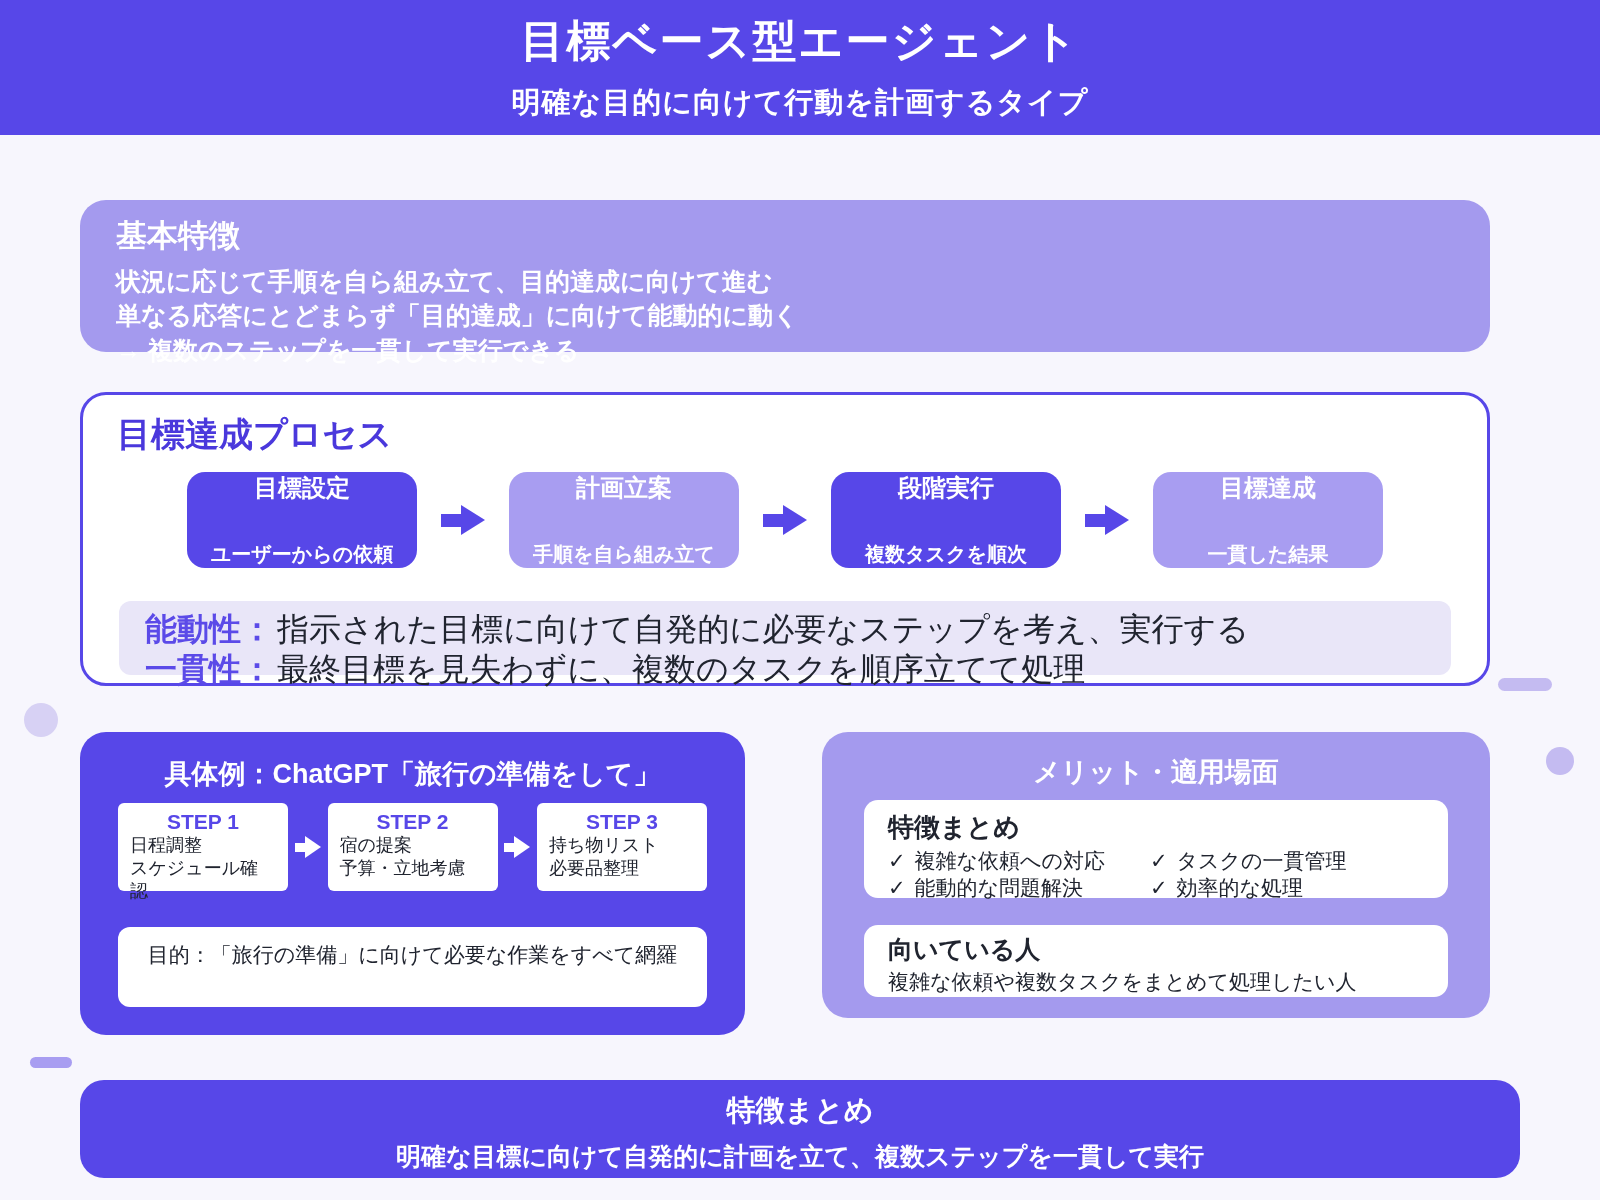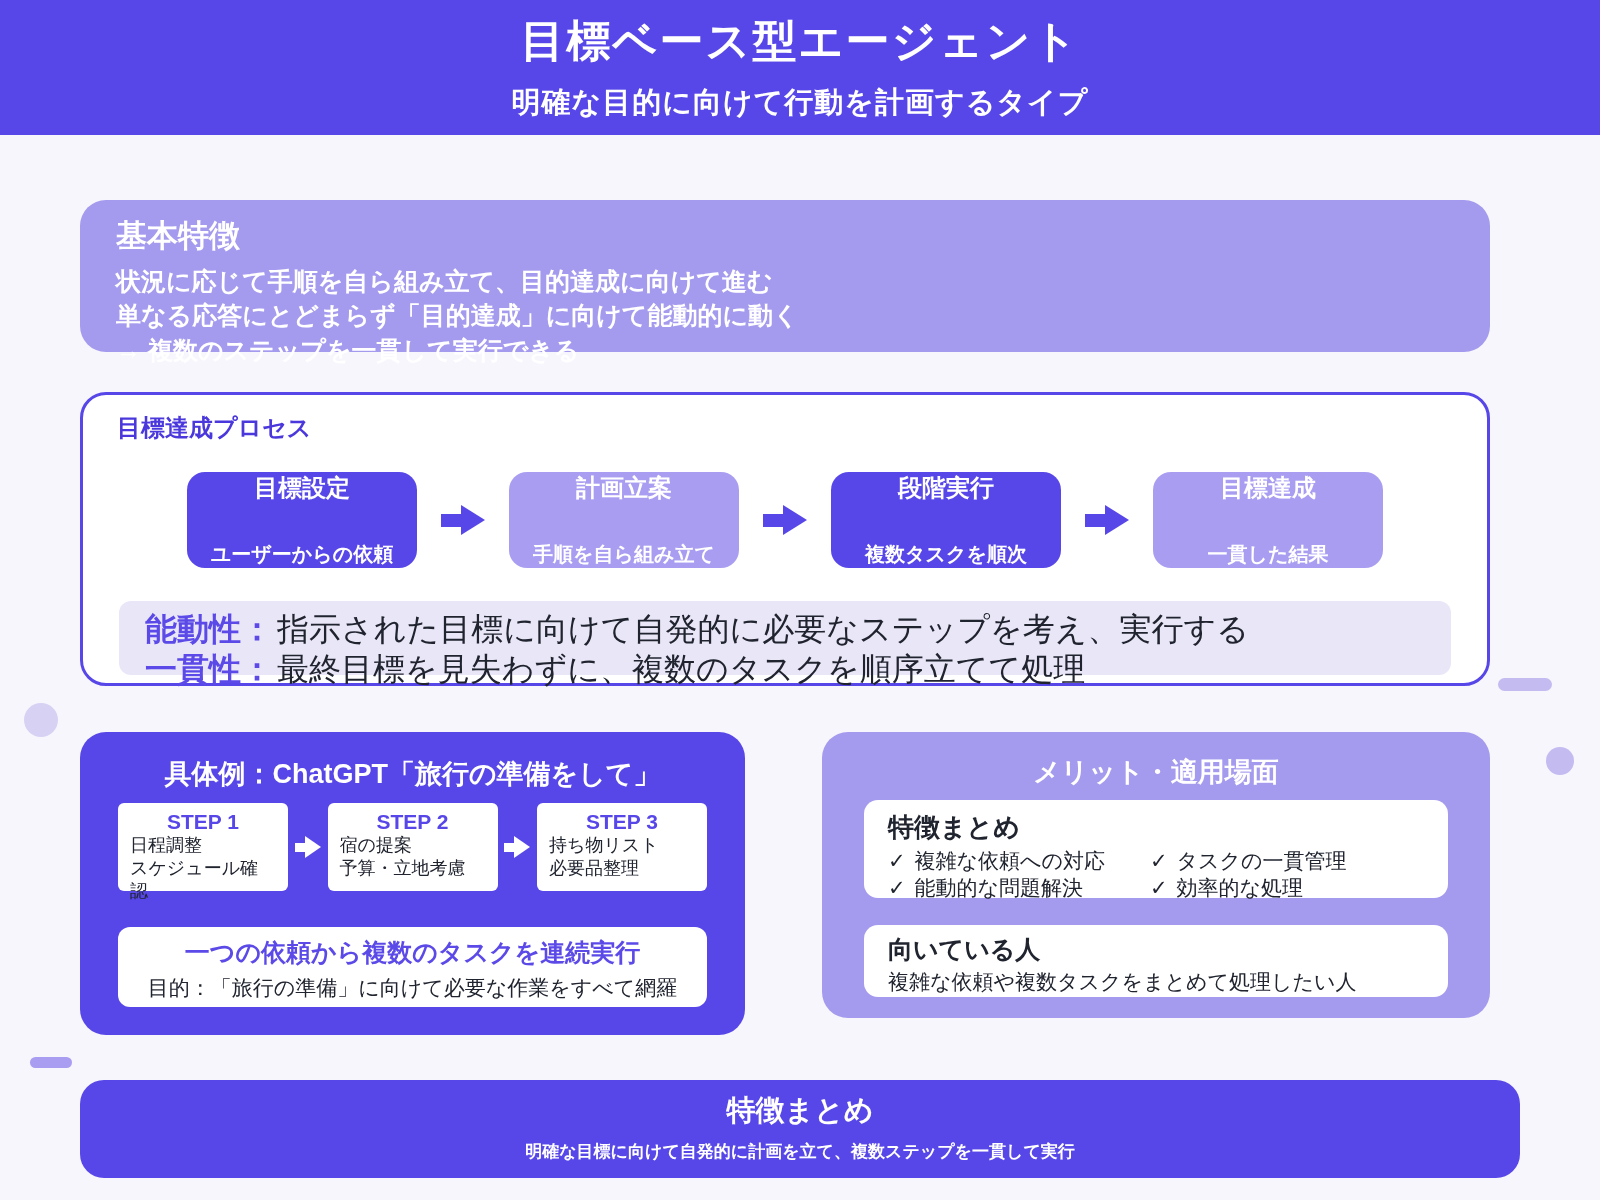"目標達成プロセス" .process .sec-title { font-size: 24px -> 34px }
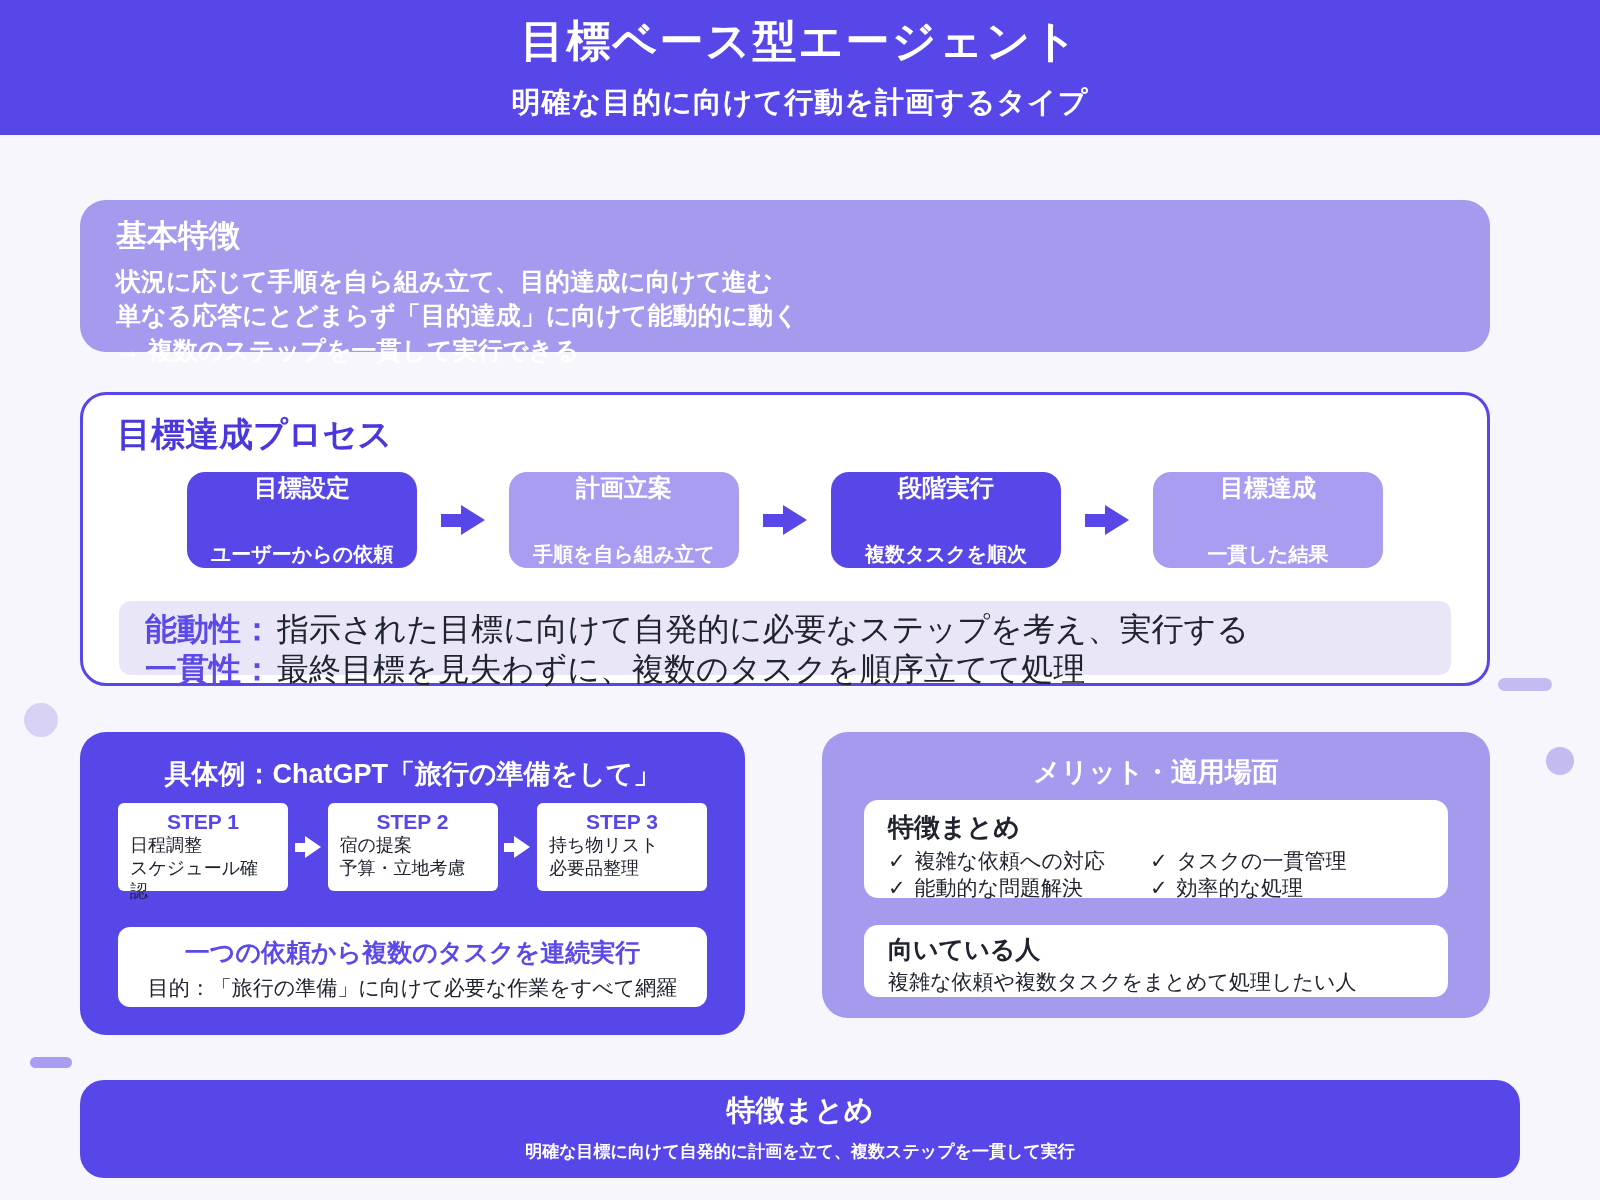"一つの依頼から複数のタスクを連続実行" div.highlight { html: <div>一つの依頼から複数のタスクを連続実行</div> -> none }
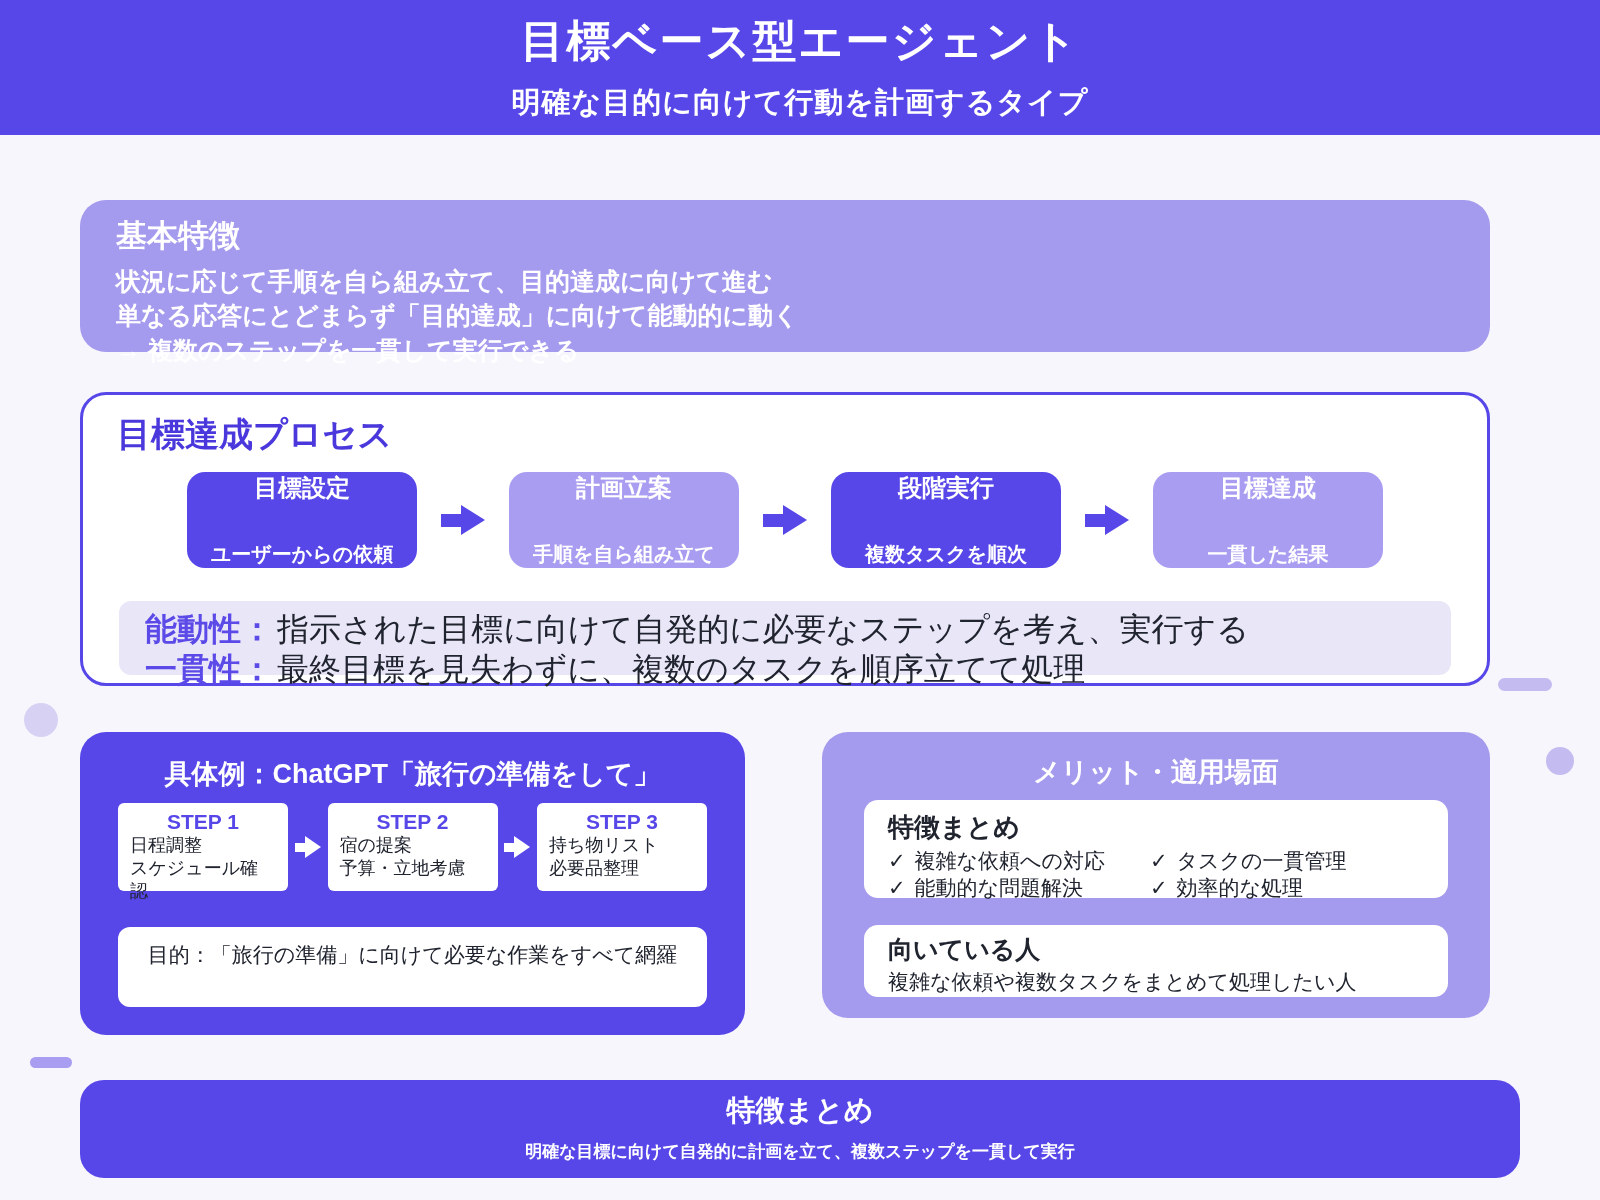"明確な目標に向けて自発的に計画を立て、複数ステップを一貫して実行" .summary .sum-text { font-size: 17px -> 25px }
